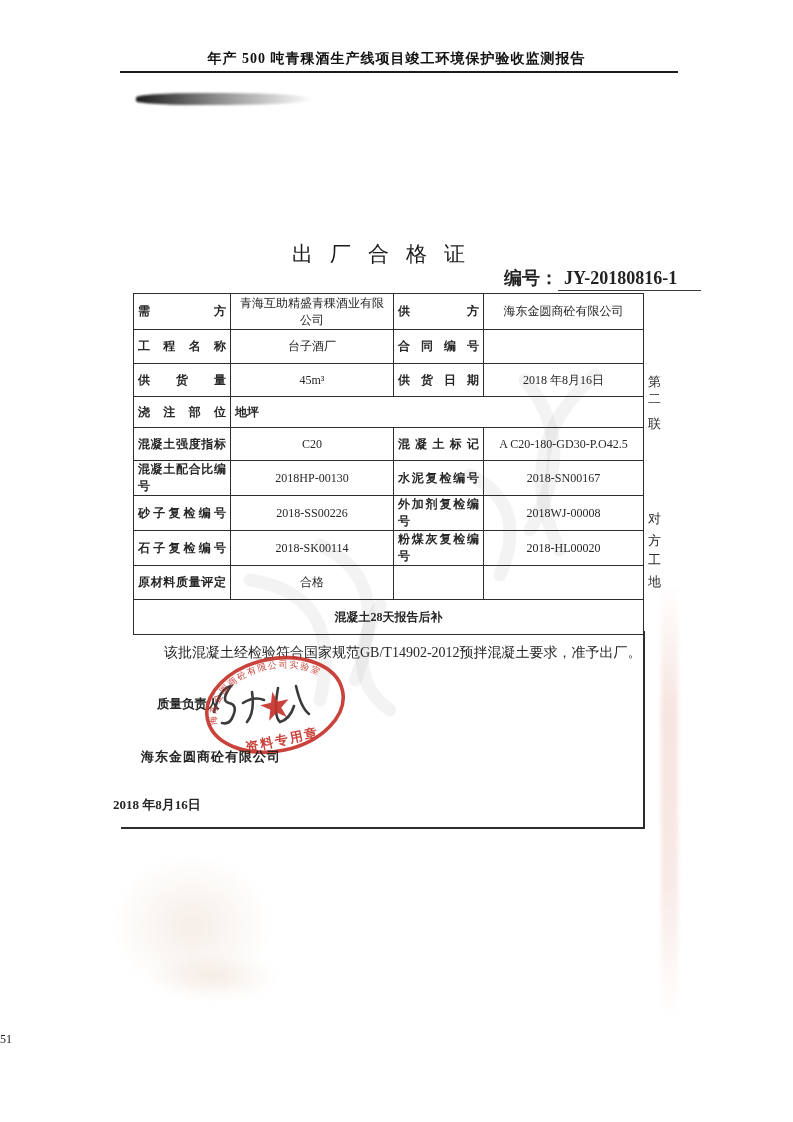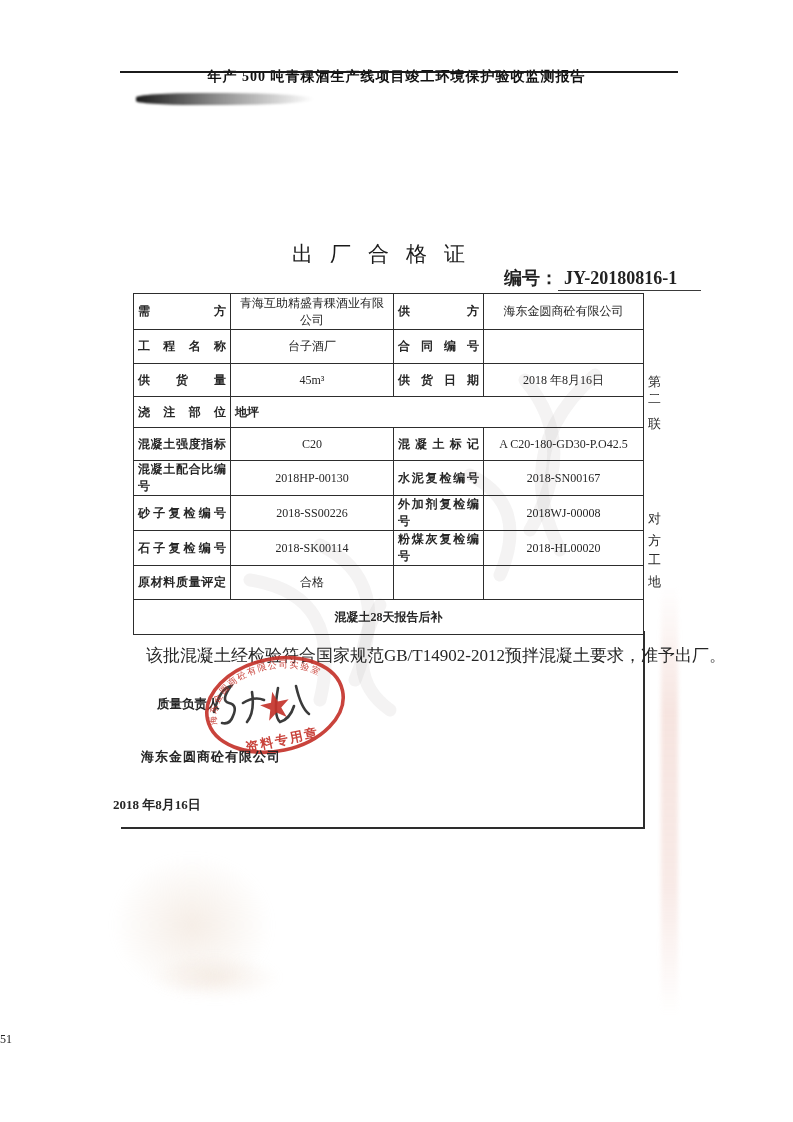"年产 500 吨青稞酒生产线项目竣工环境保护验收监测报告" .report-header { margin-top: 18px -> none }
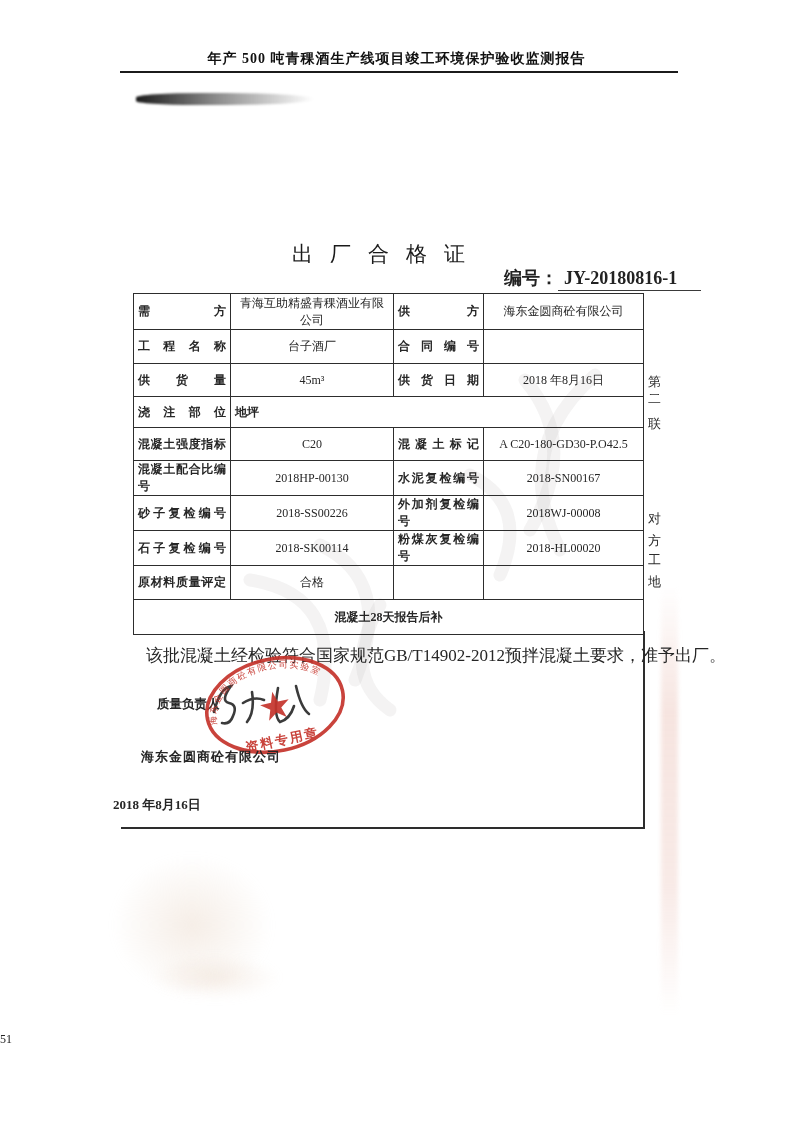"该批混凝土经检验符合国家规范GB/T14902-2012预拌混凝土要求，准予出厂" .statement { font-size: 17px -> 14px; left: 146px -> 164px }
